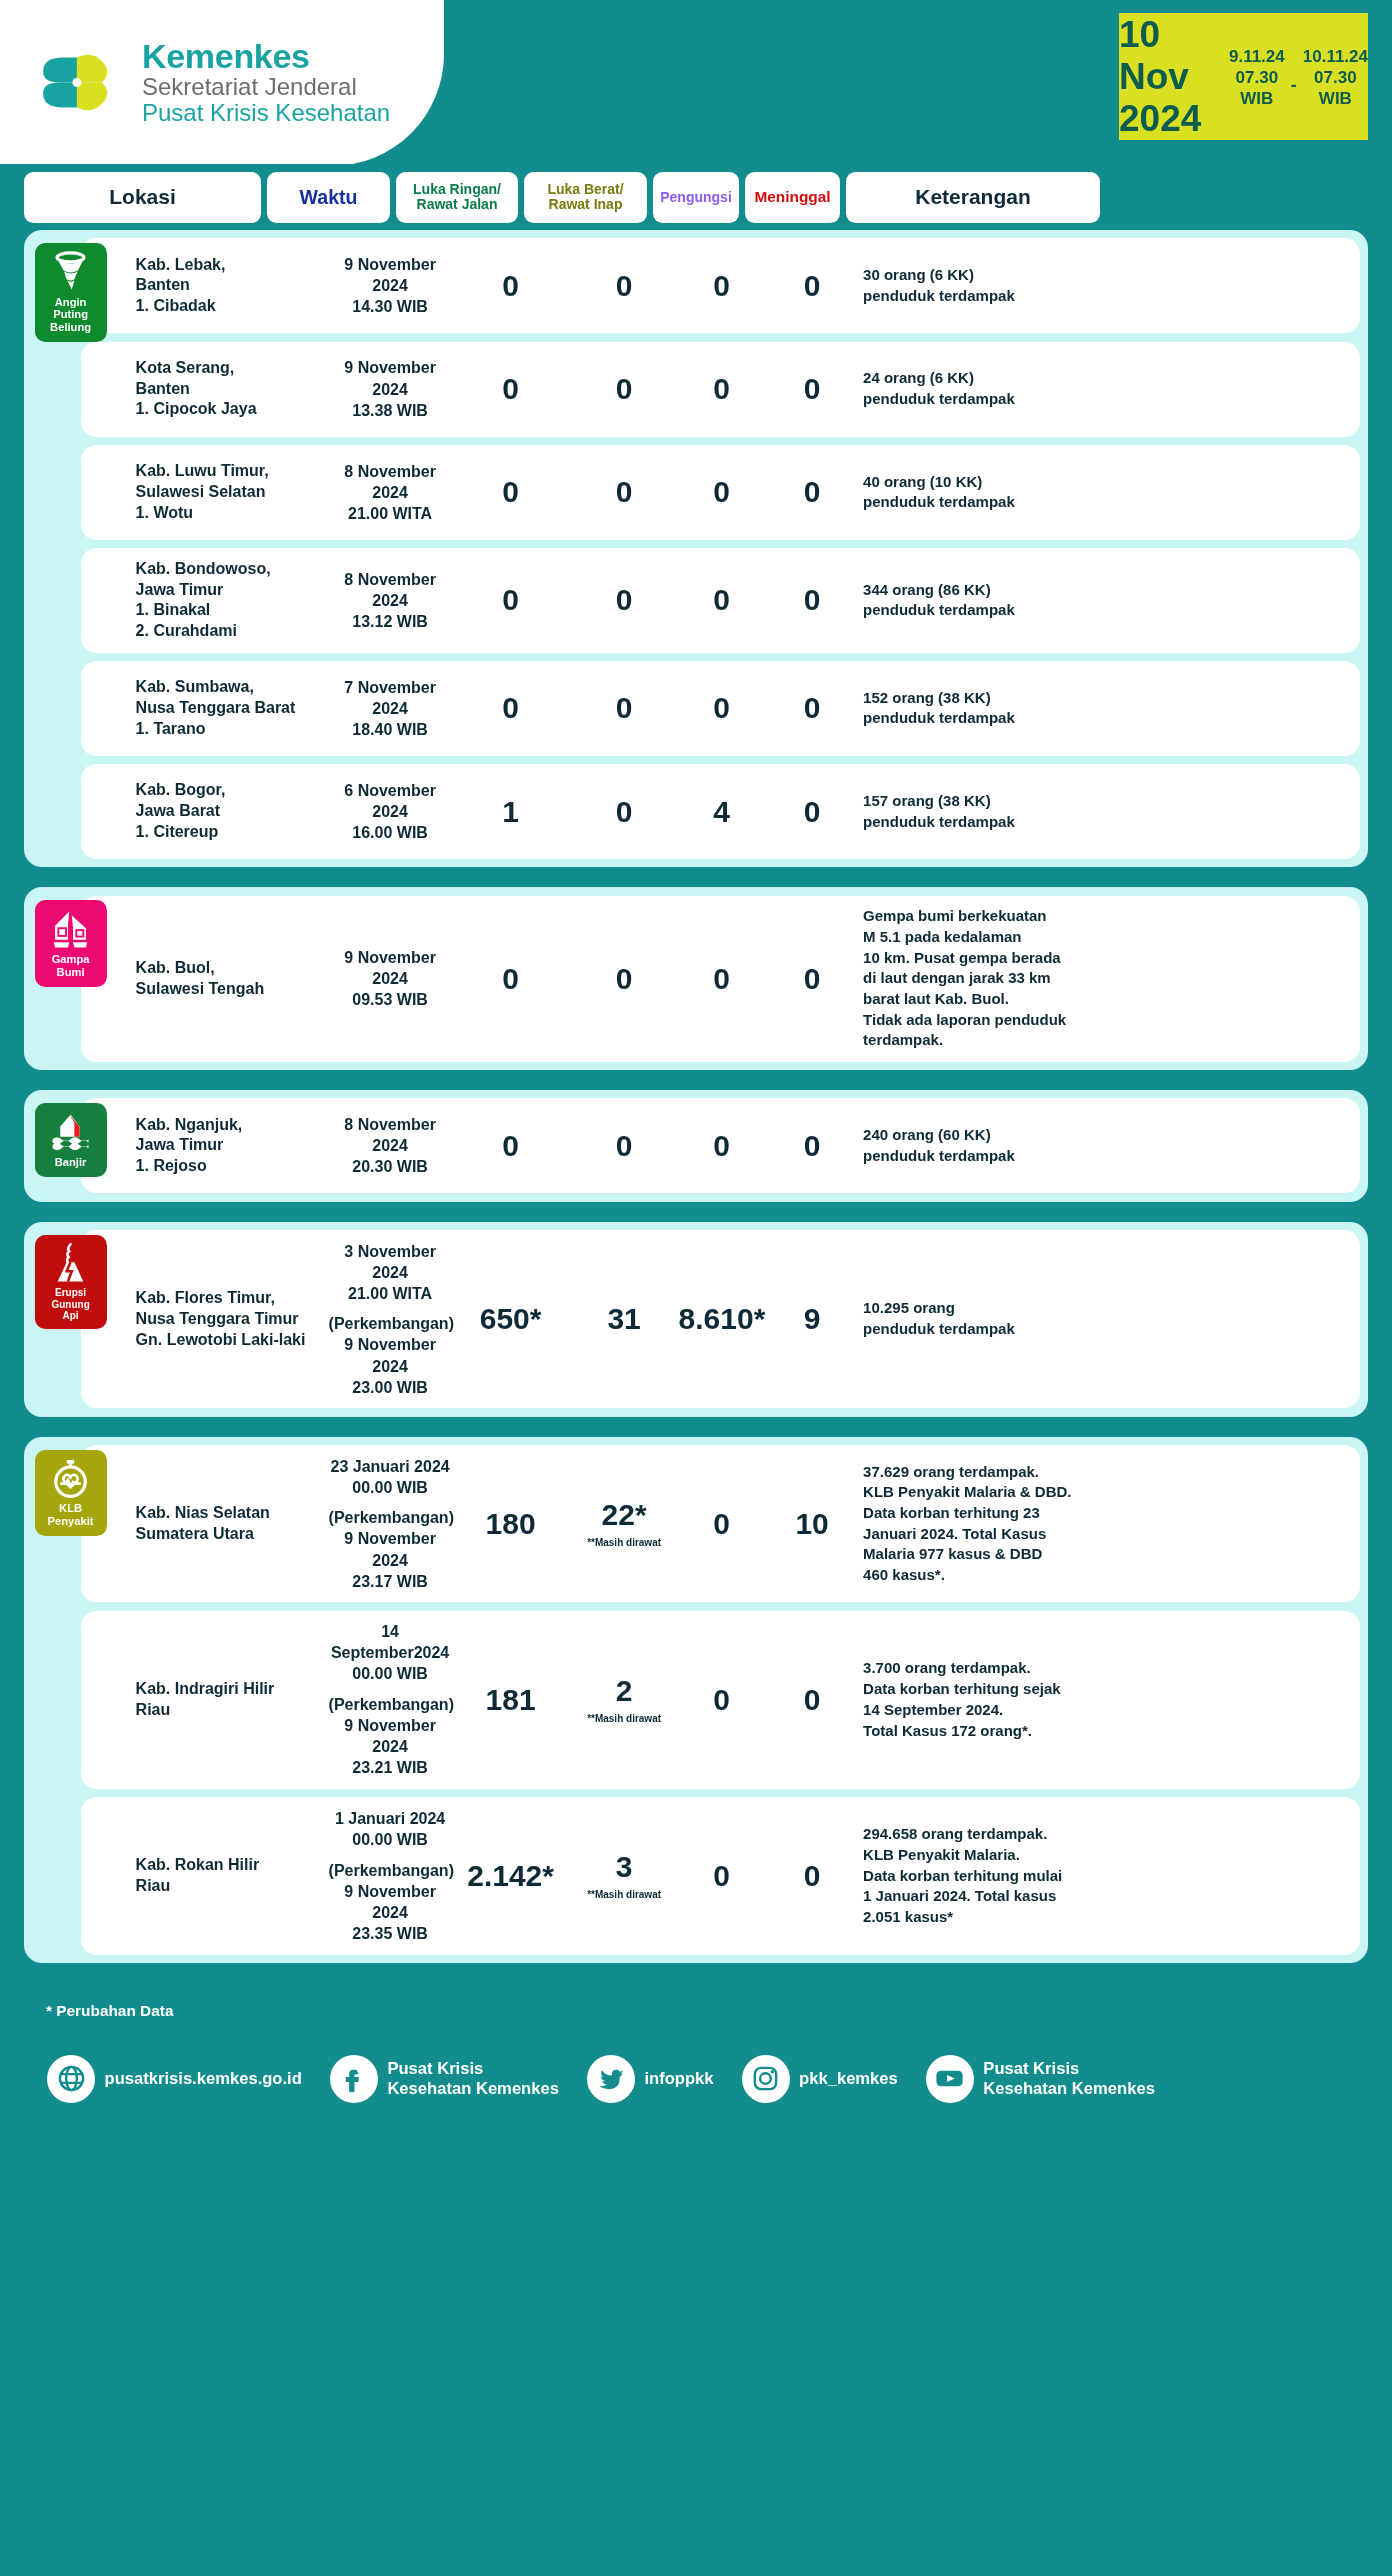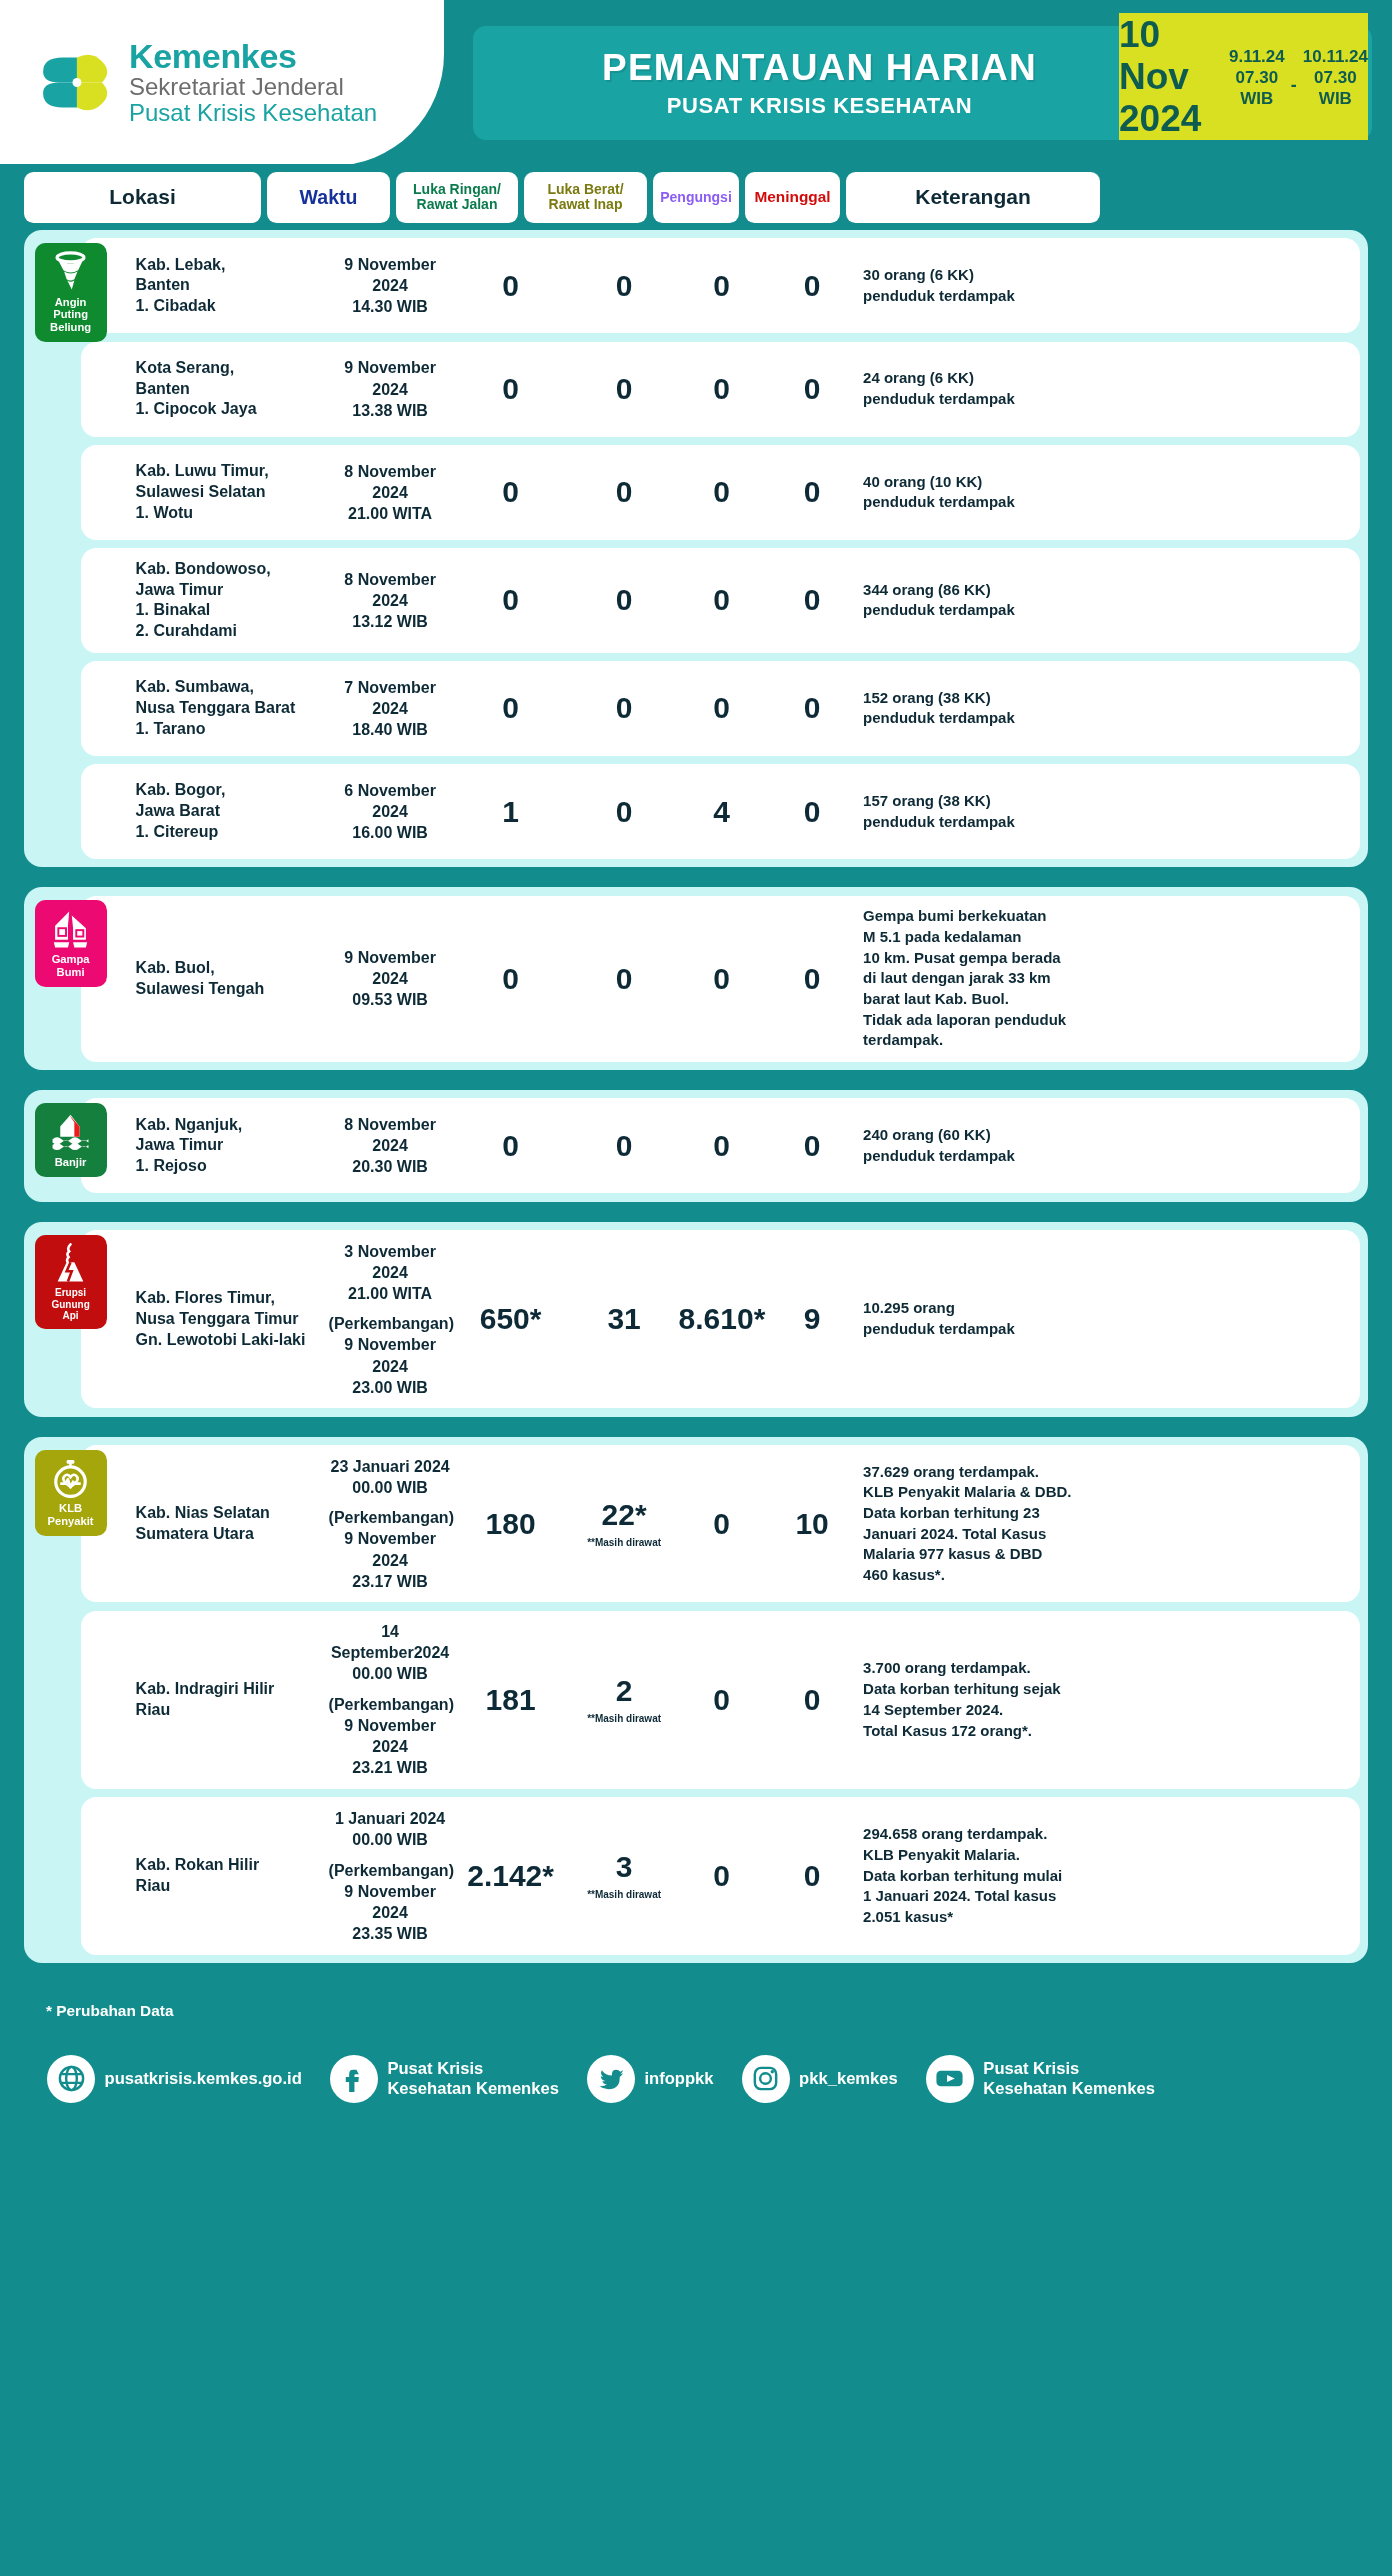"Kemenkes" .logo-text { margin-left: 4px -> 17px }
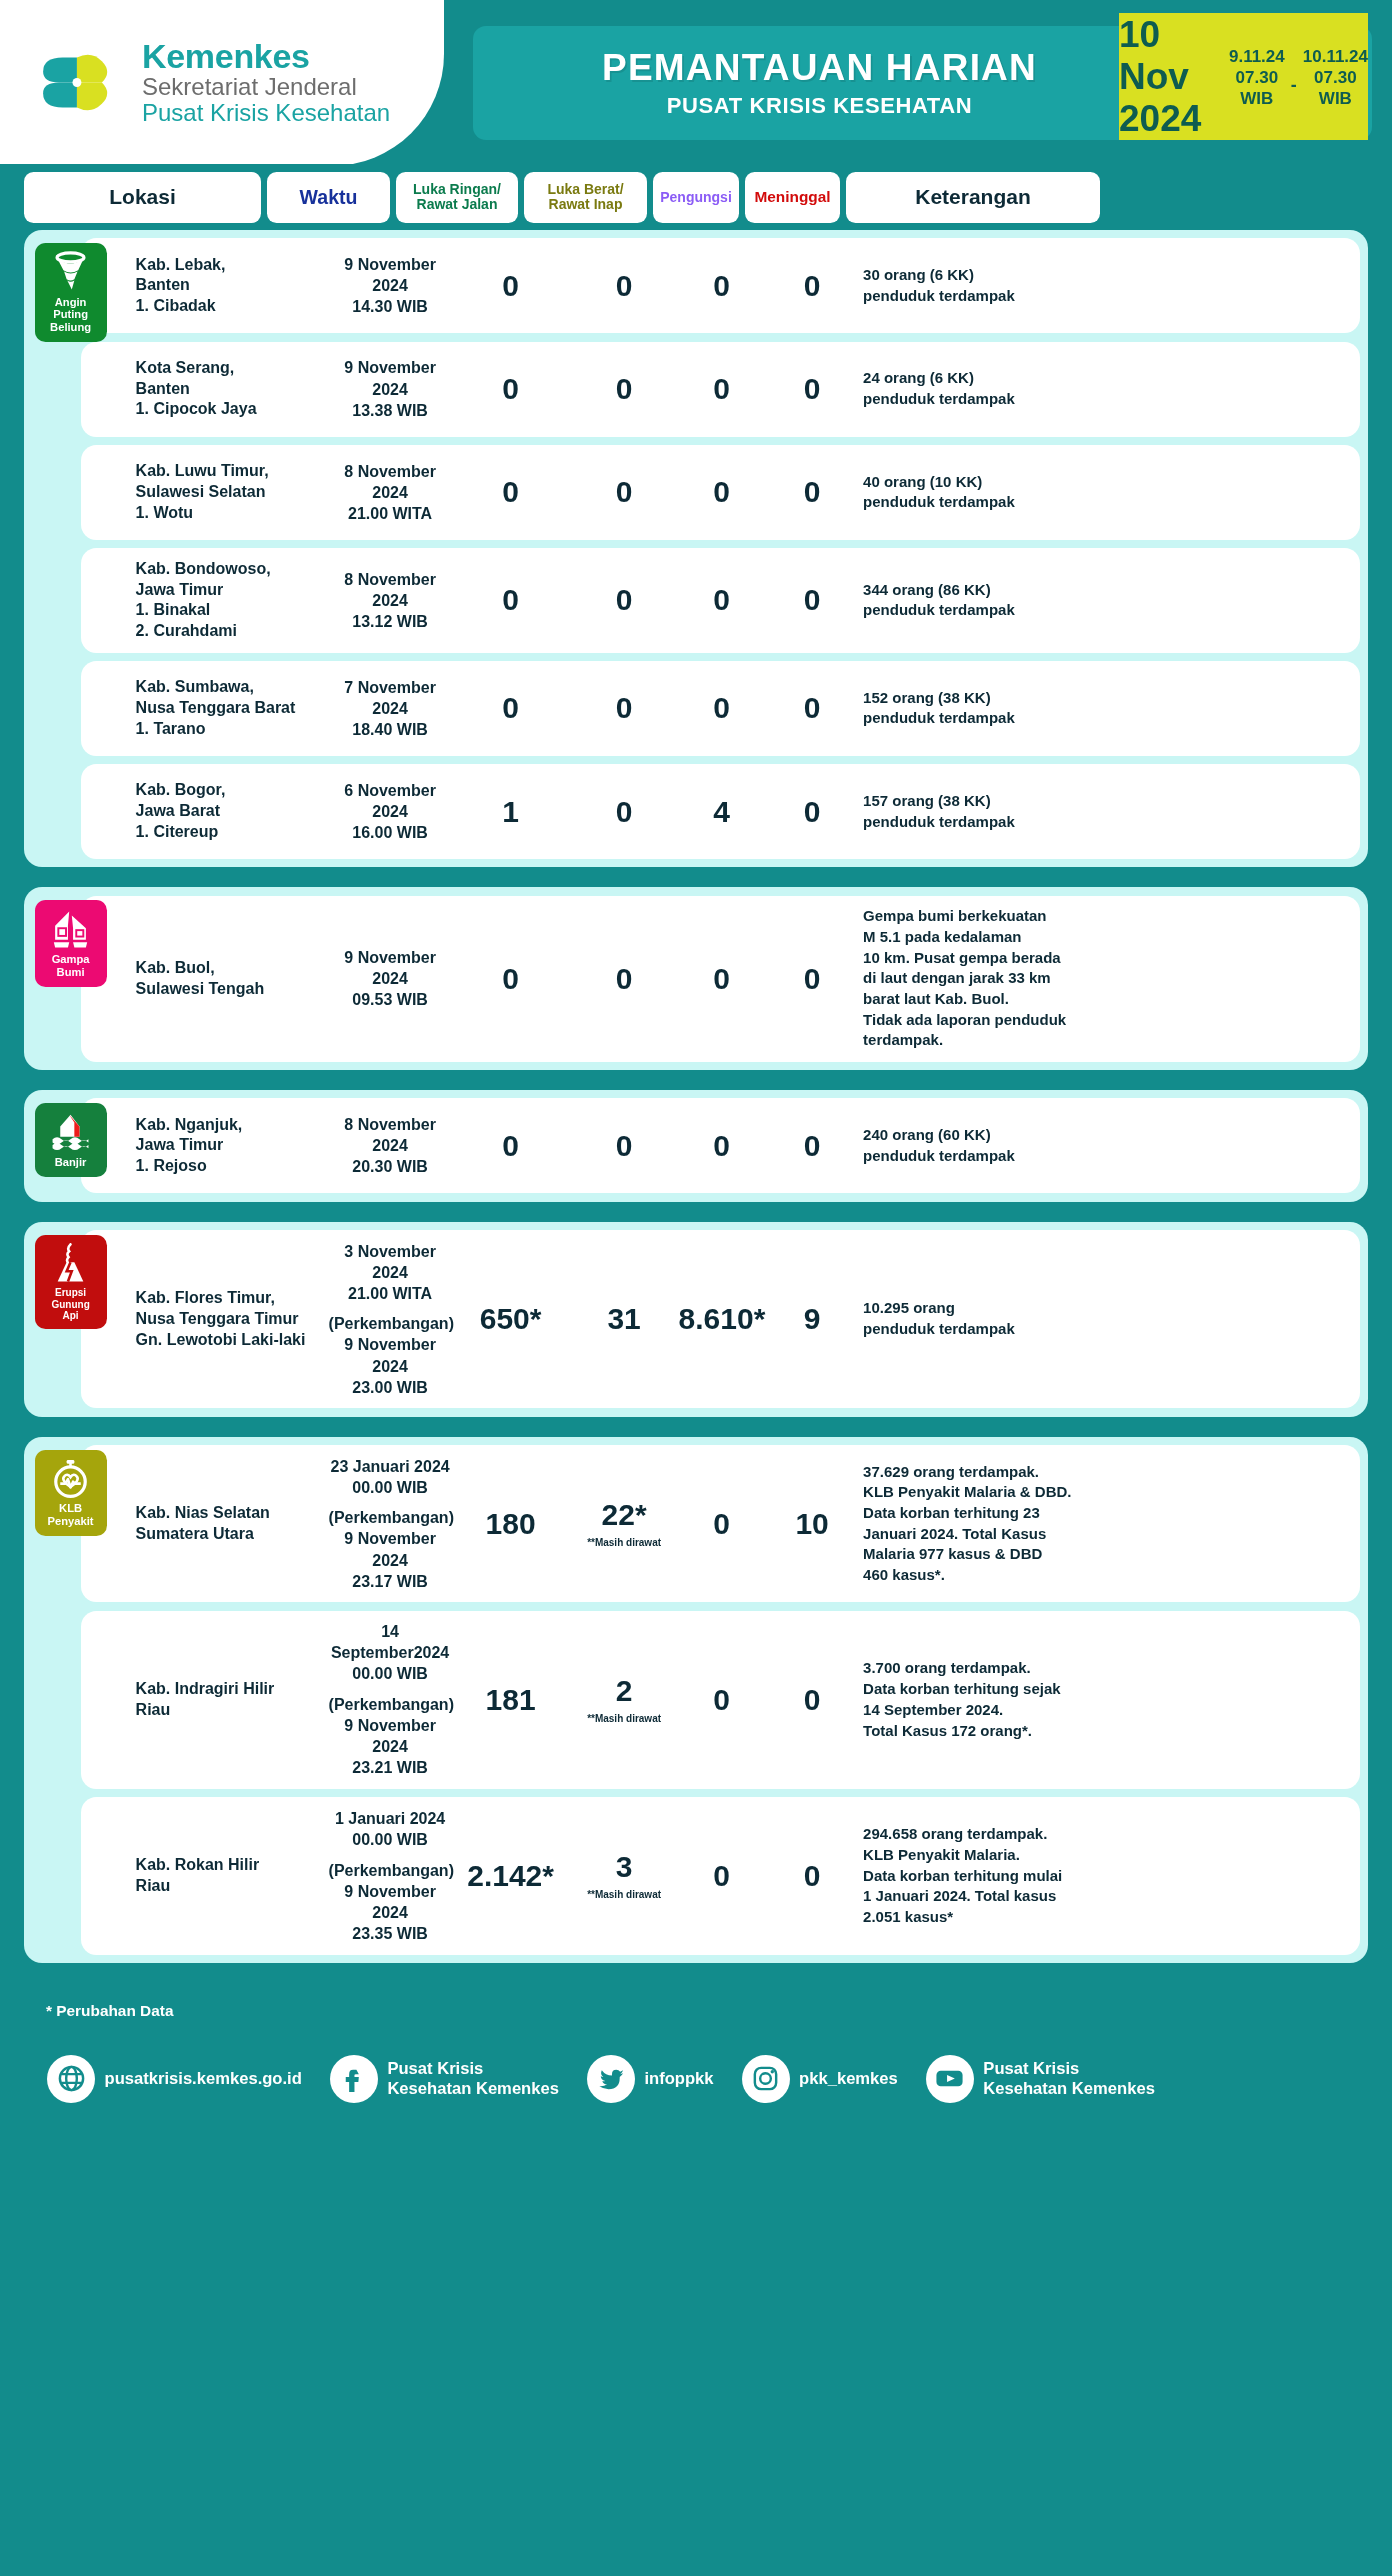"PEMANTAUAN HARIAN" div.title-band { html: <div> <div> <div>PEMANTAUAN HARIAN</div> <div>PUSAT KRISIS KESEHATAN</div> </div> </div> -> none }
